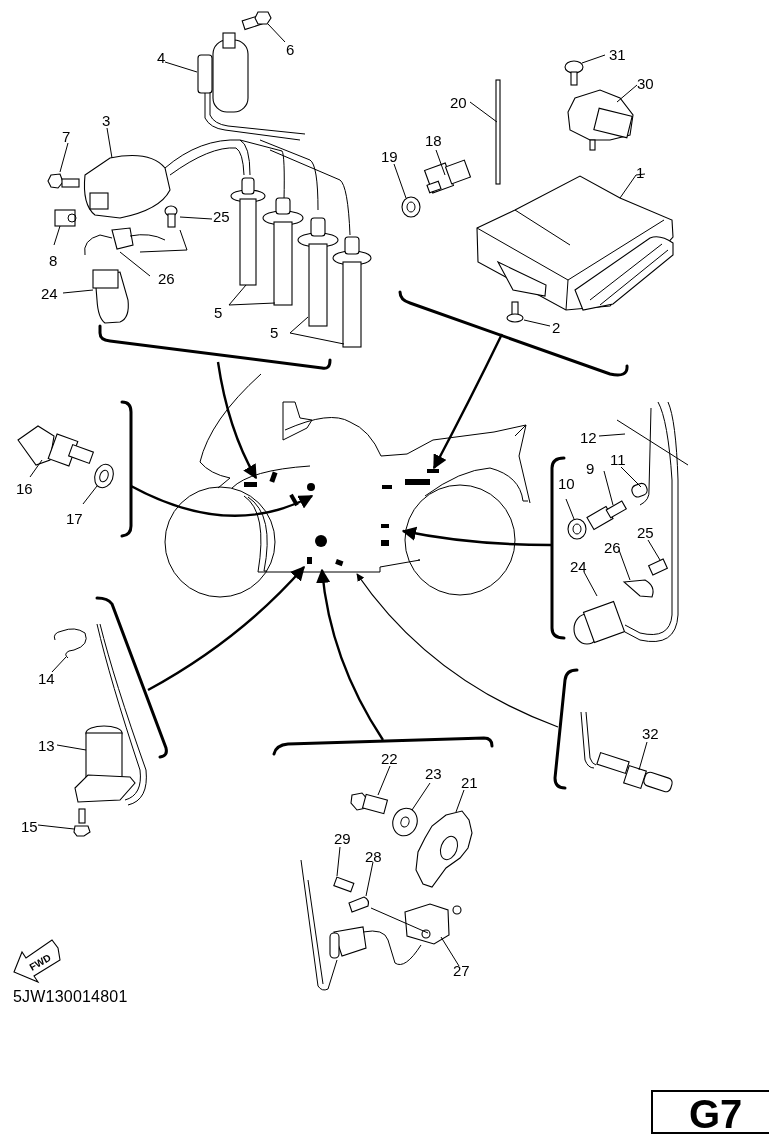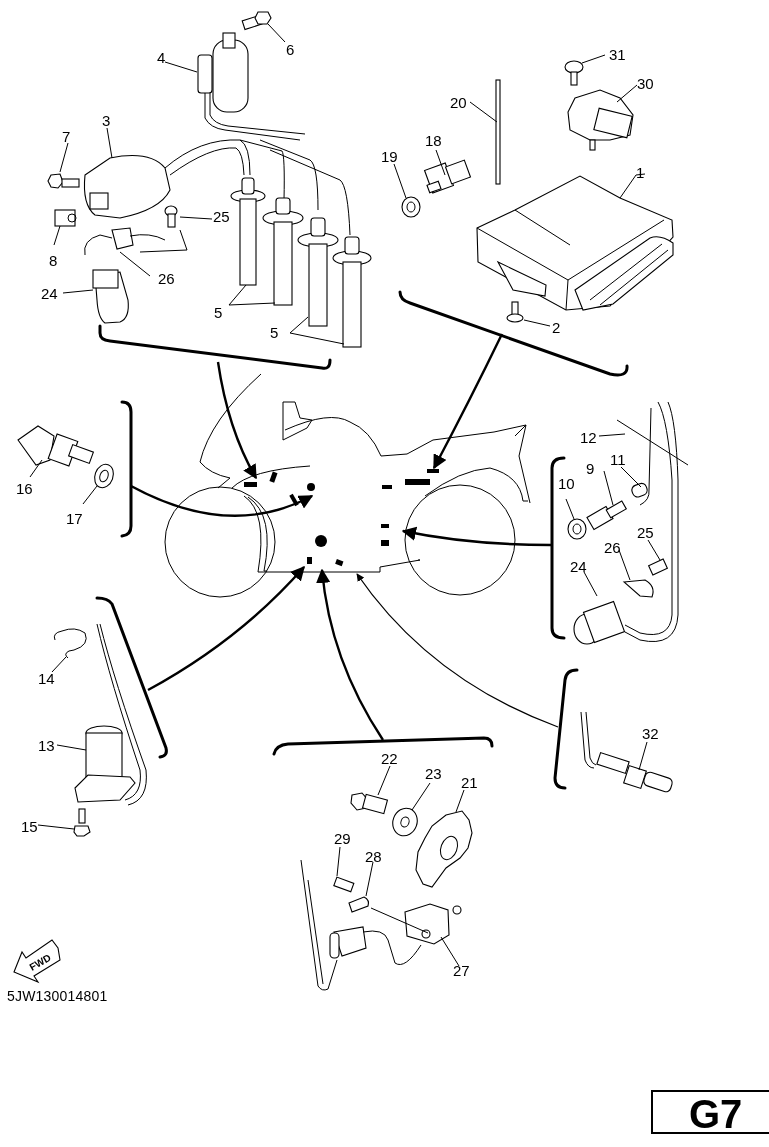"5JW130014801" #diagram-code { font-size: 14px -> 16px; left: 7px -> 13px }
